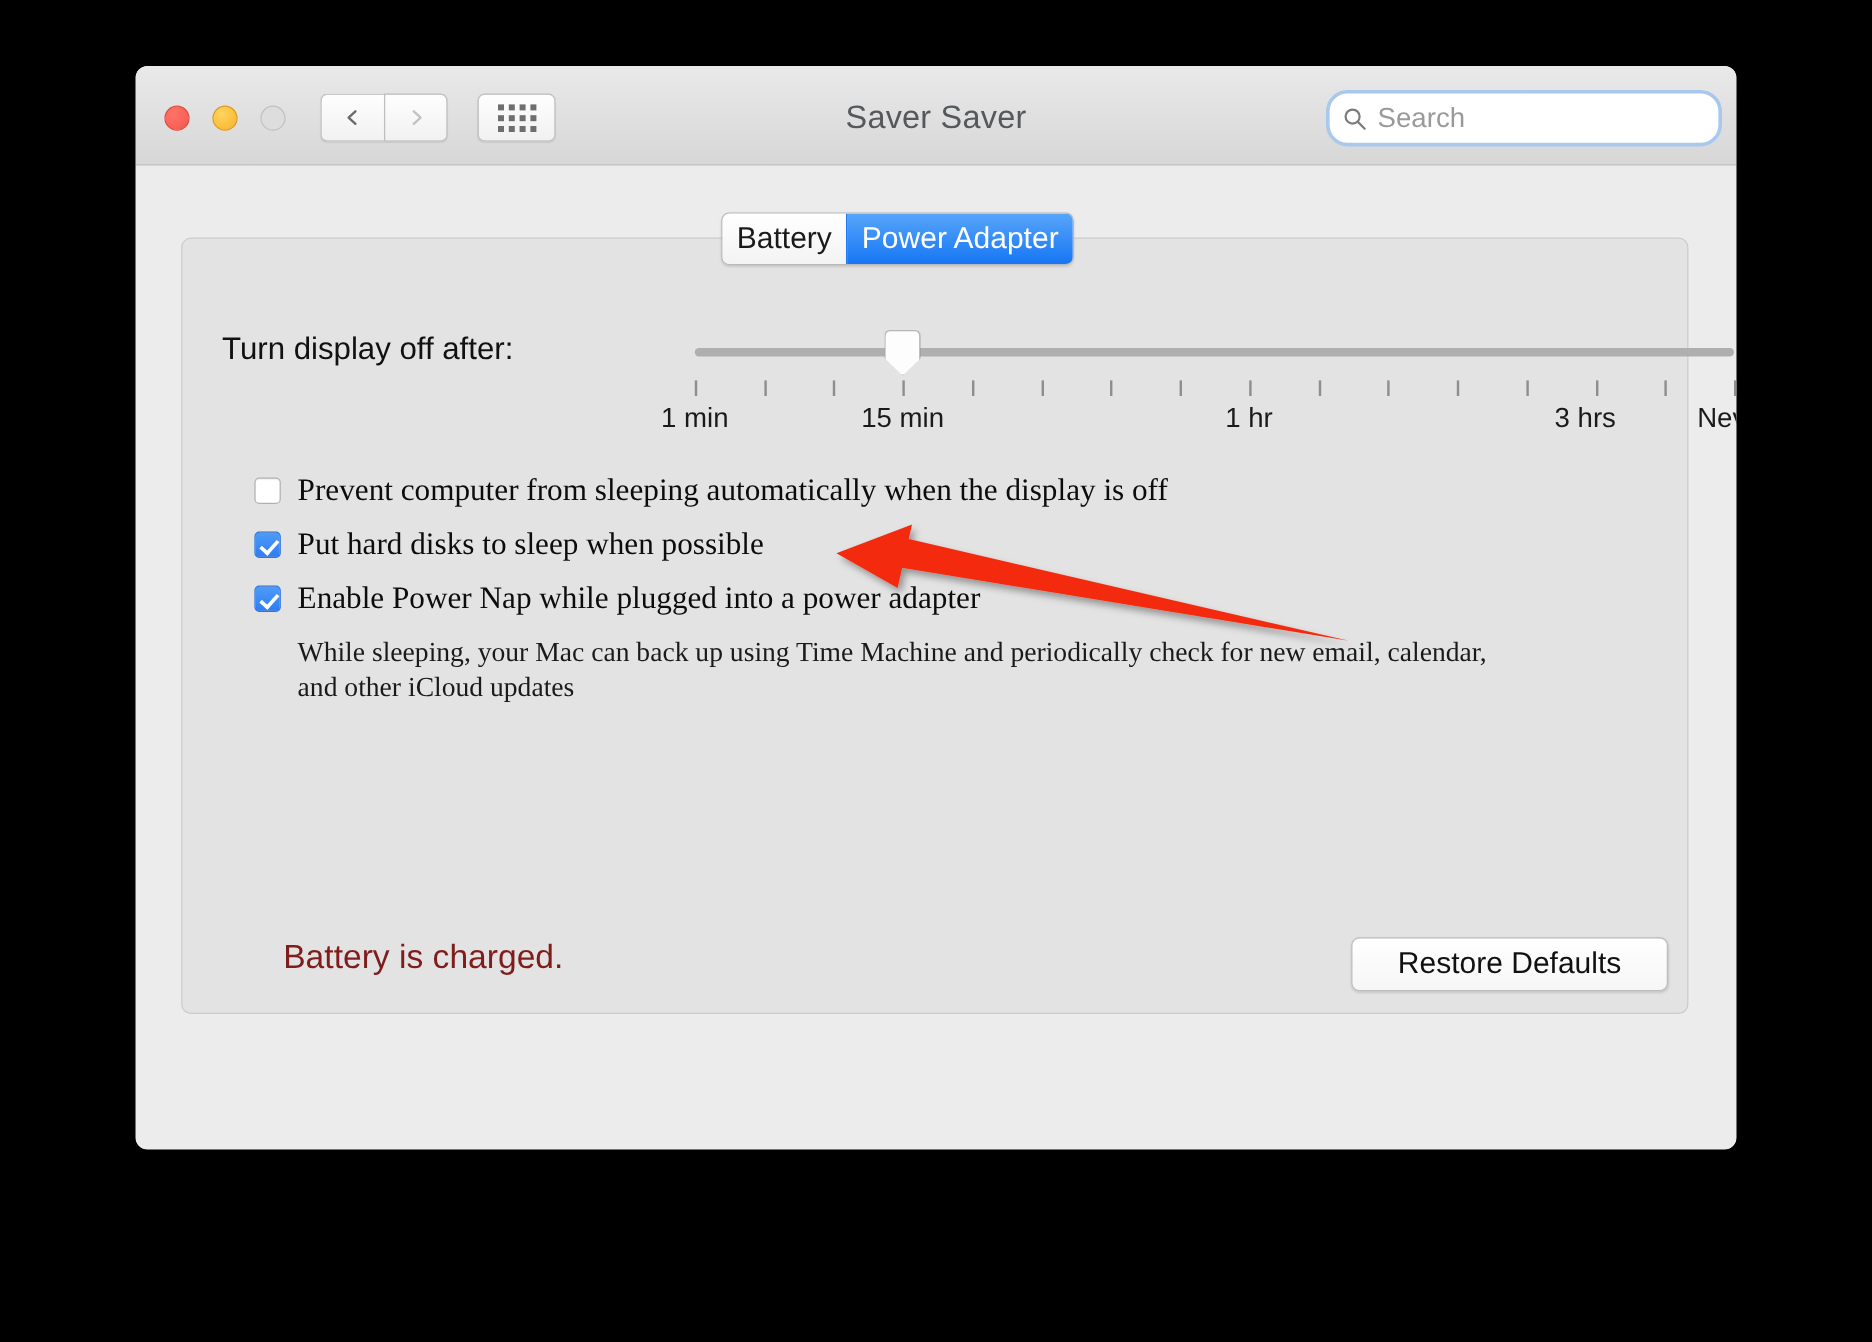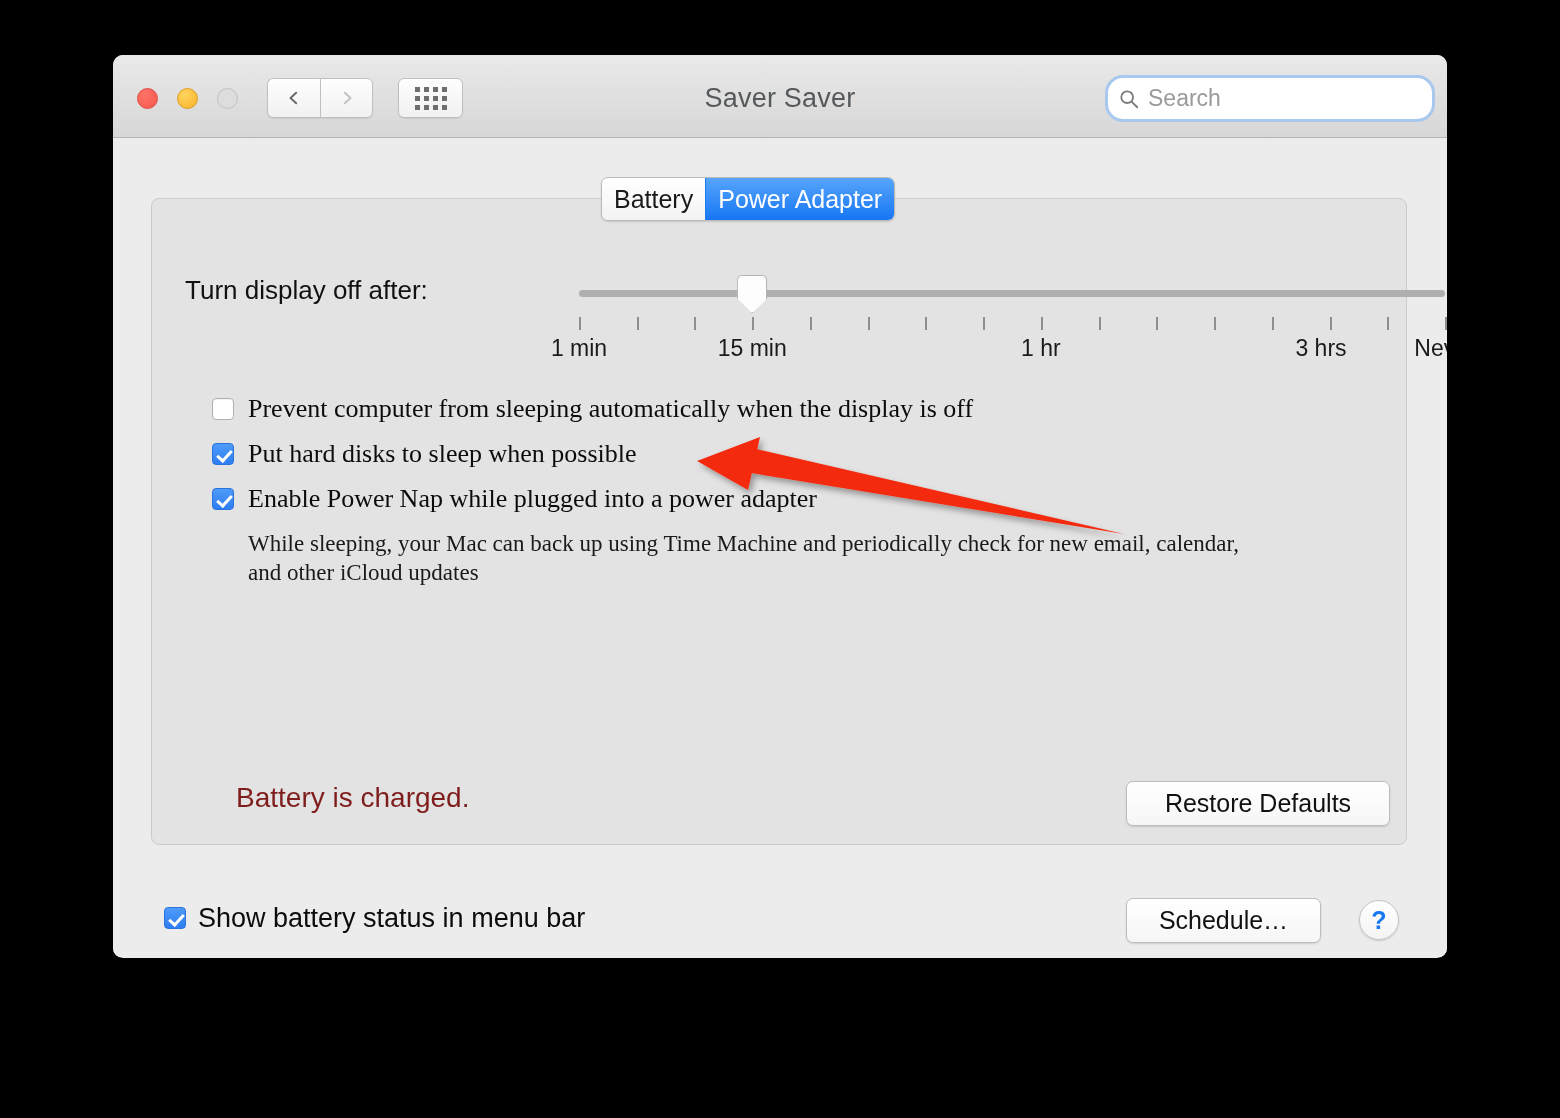"Show battery status in menu" div.footer { html: <div> <div> <div></div> <div>Show battery status in menu bar</div> </div> <button>Schedule…</button> <div>?</div> </div> -> none }
